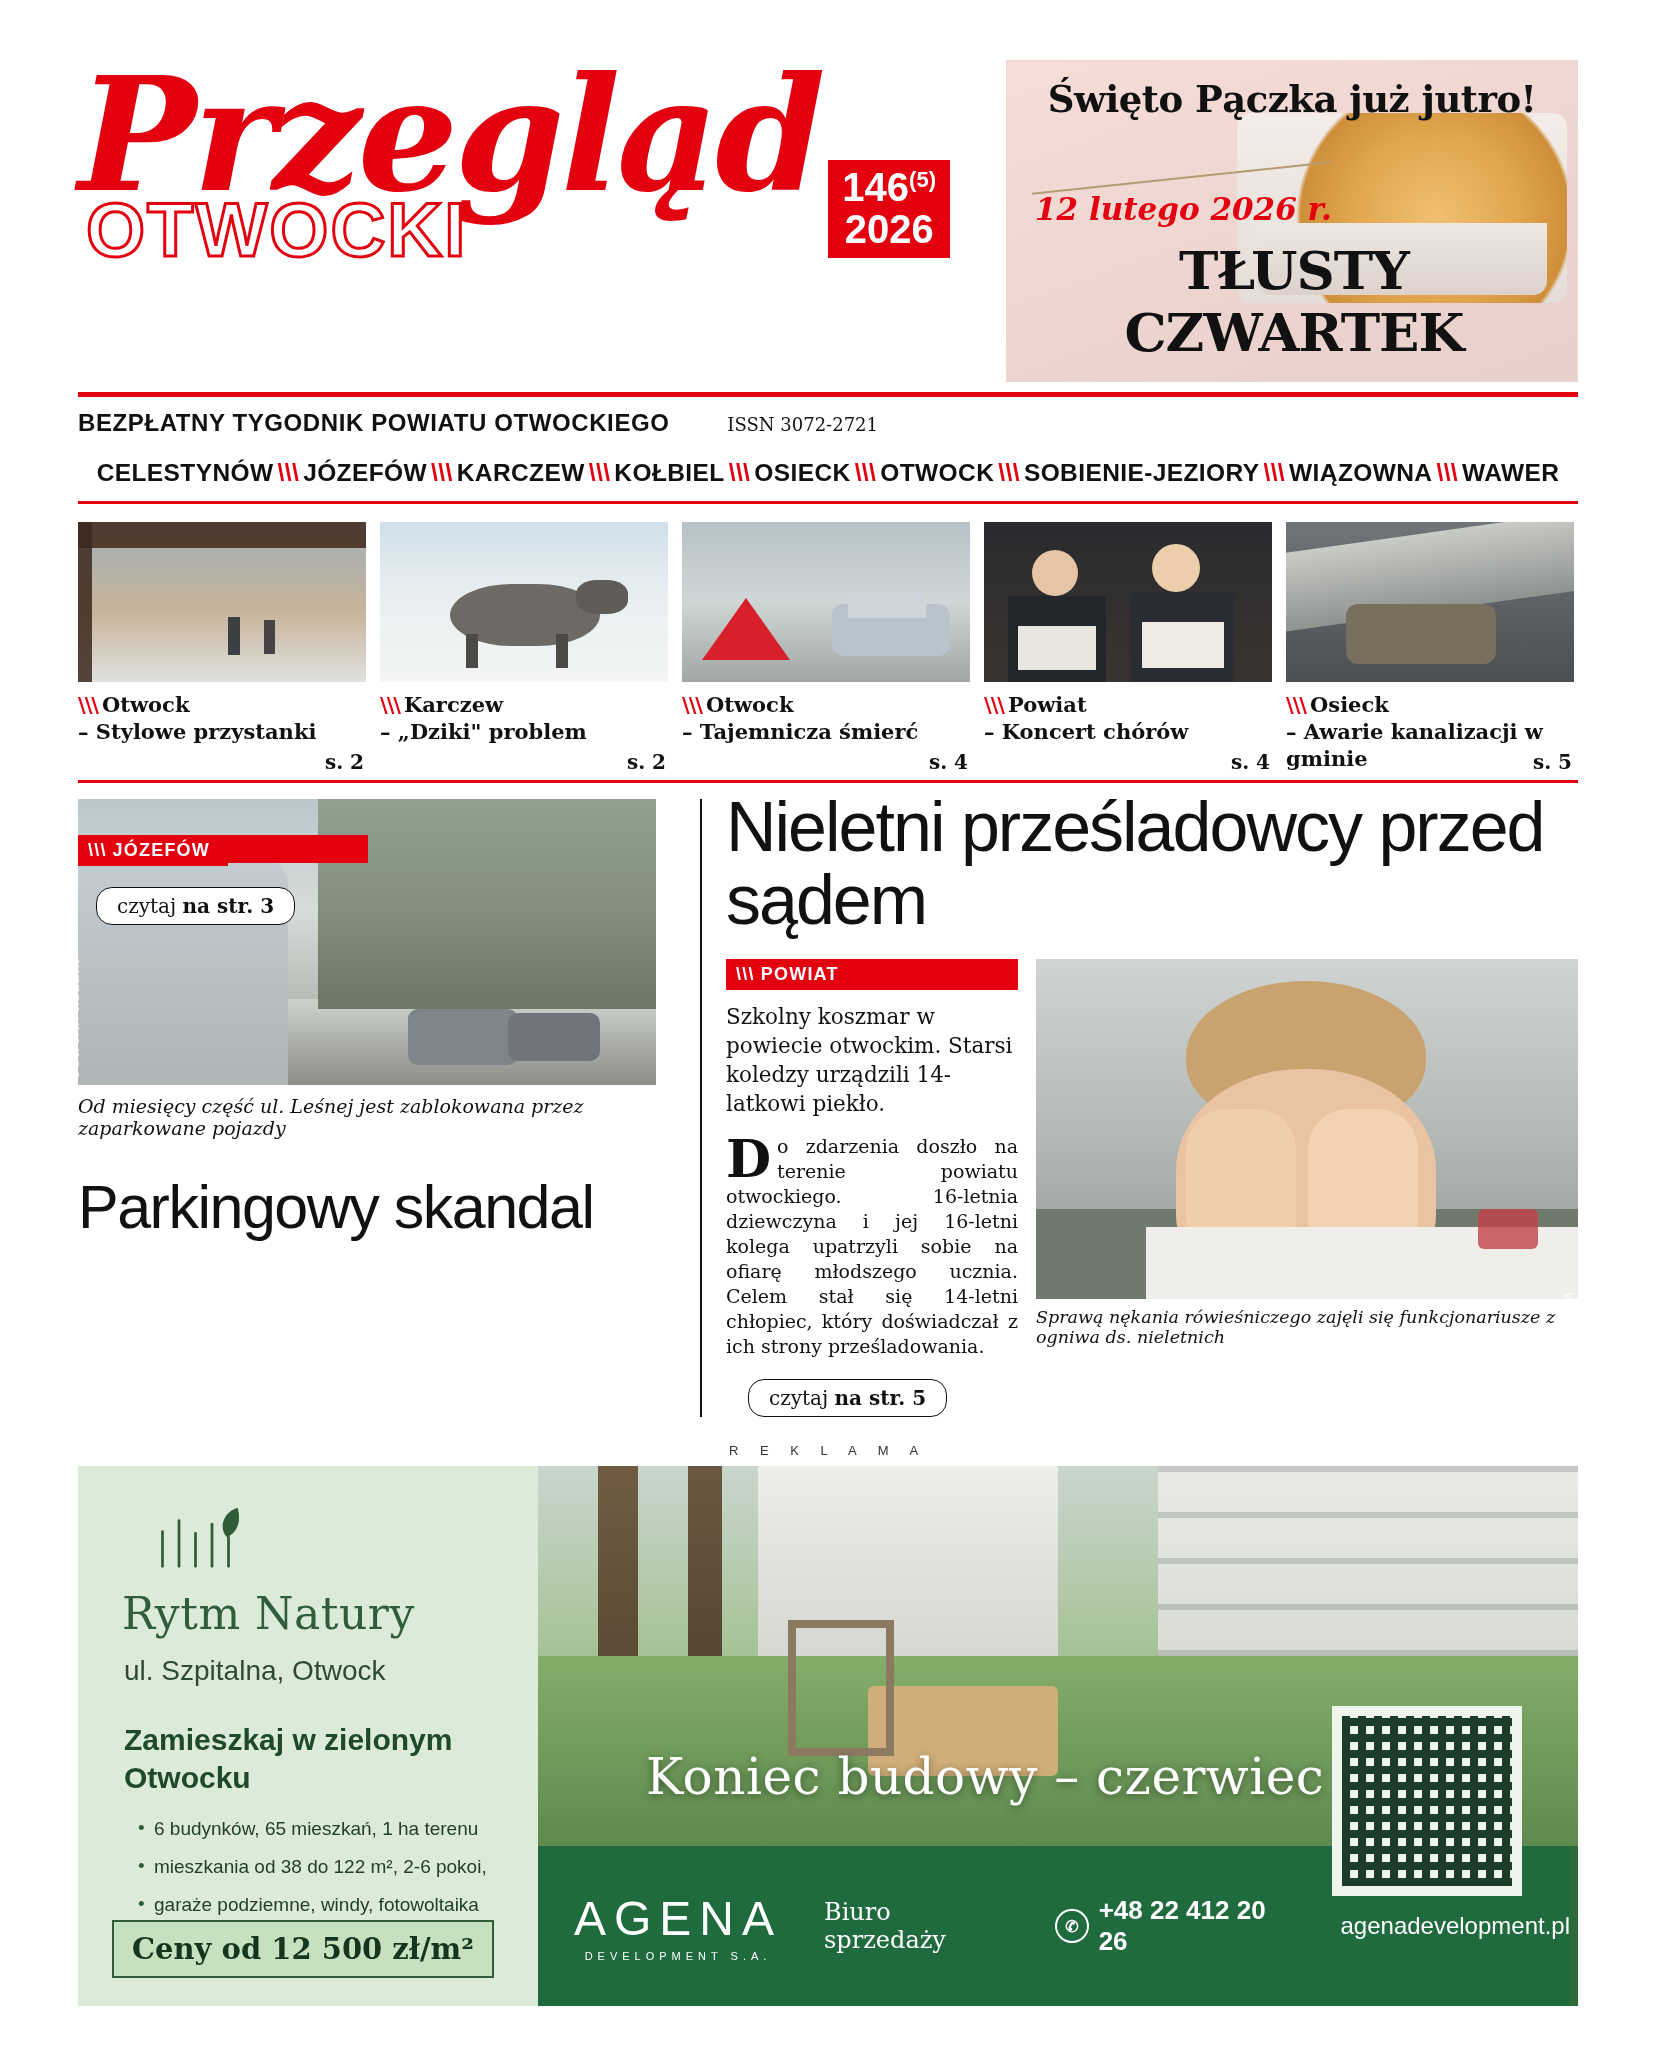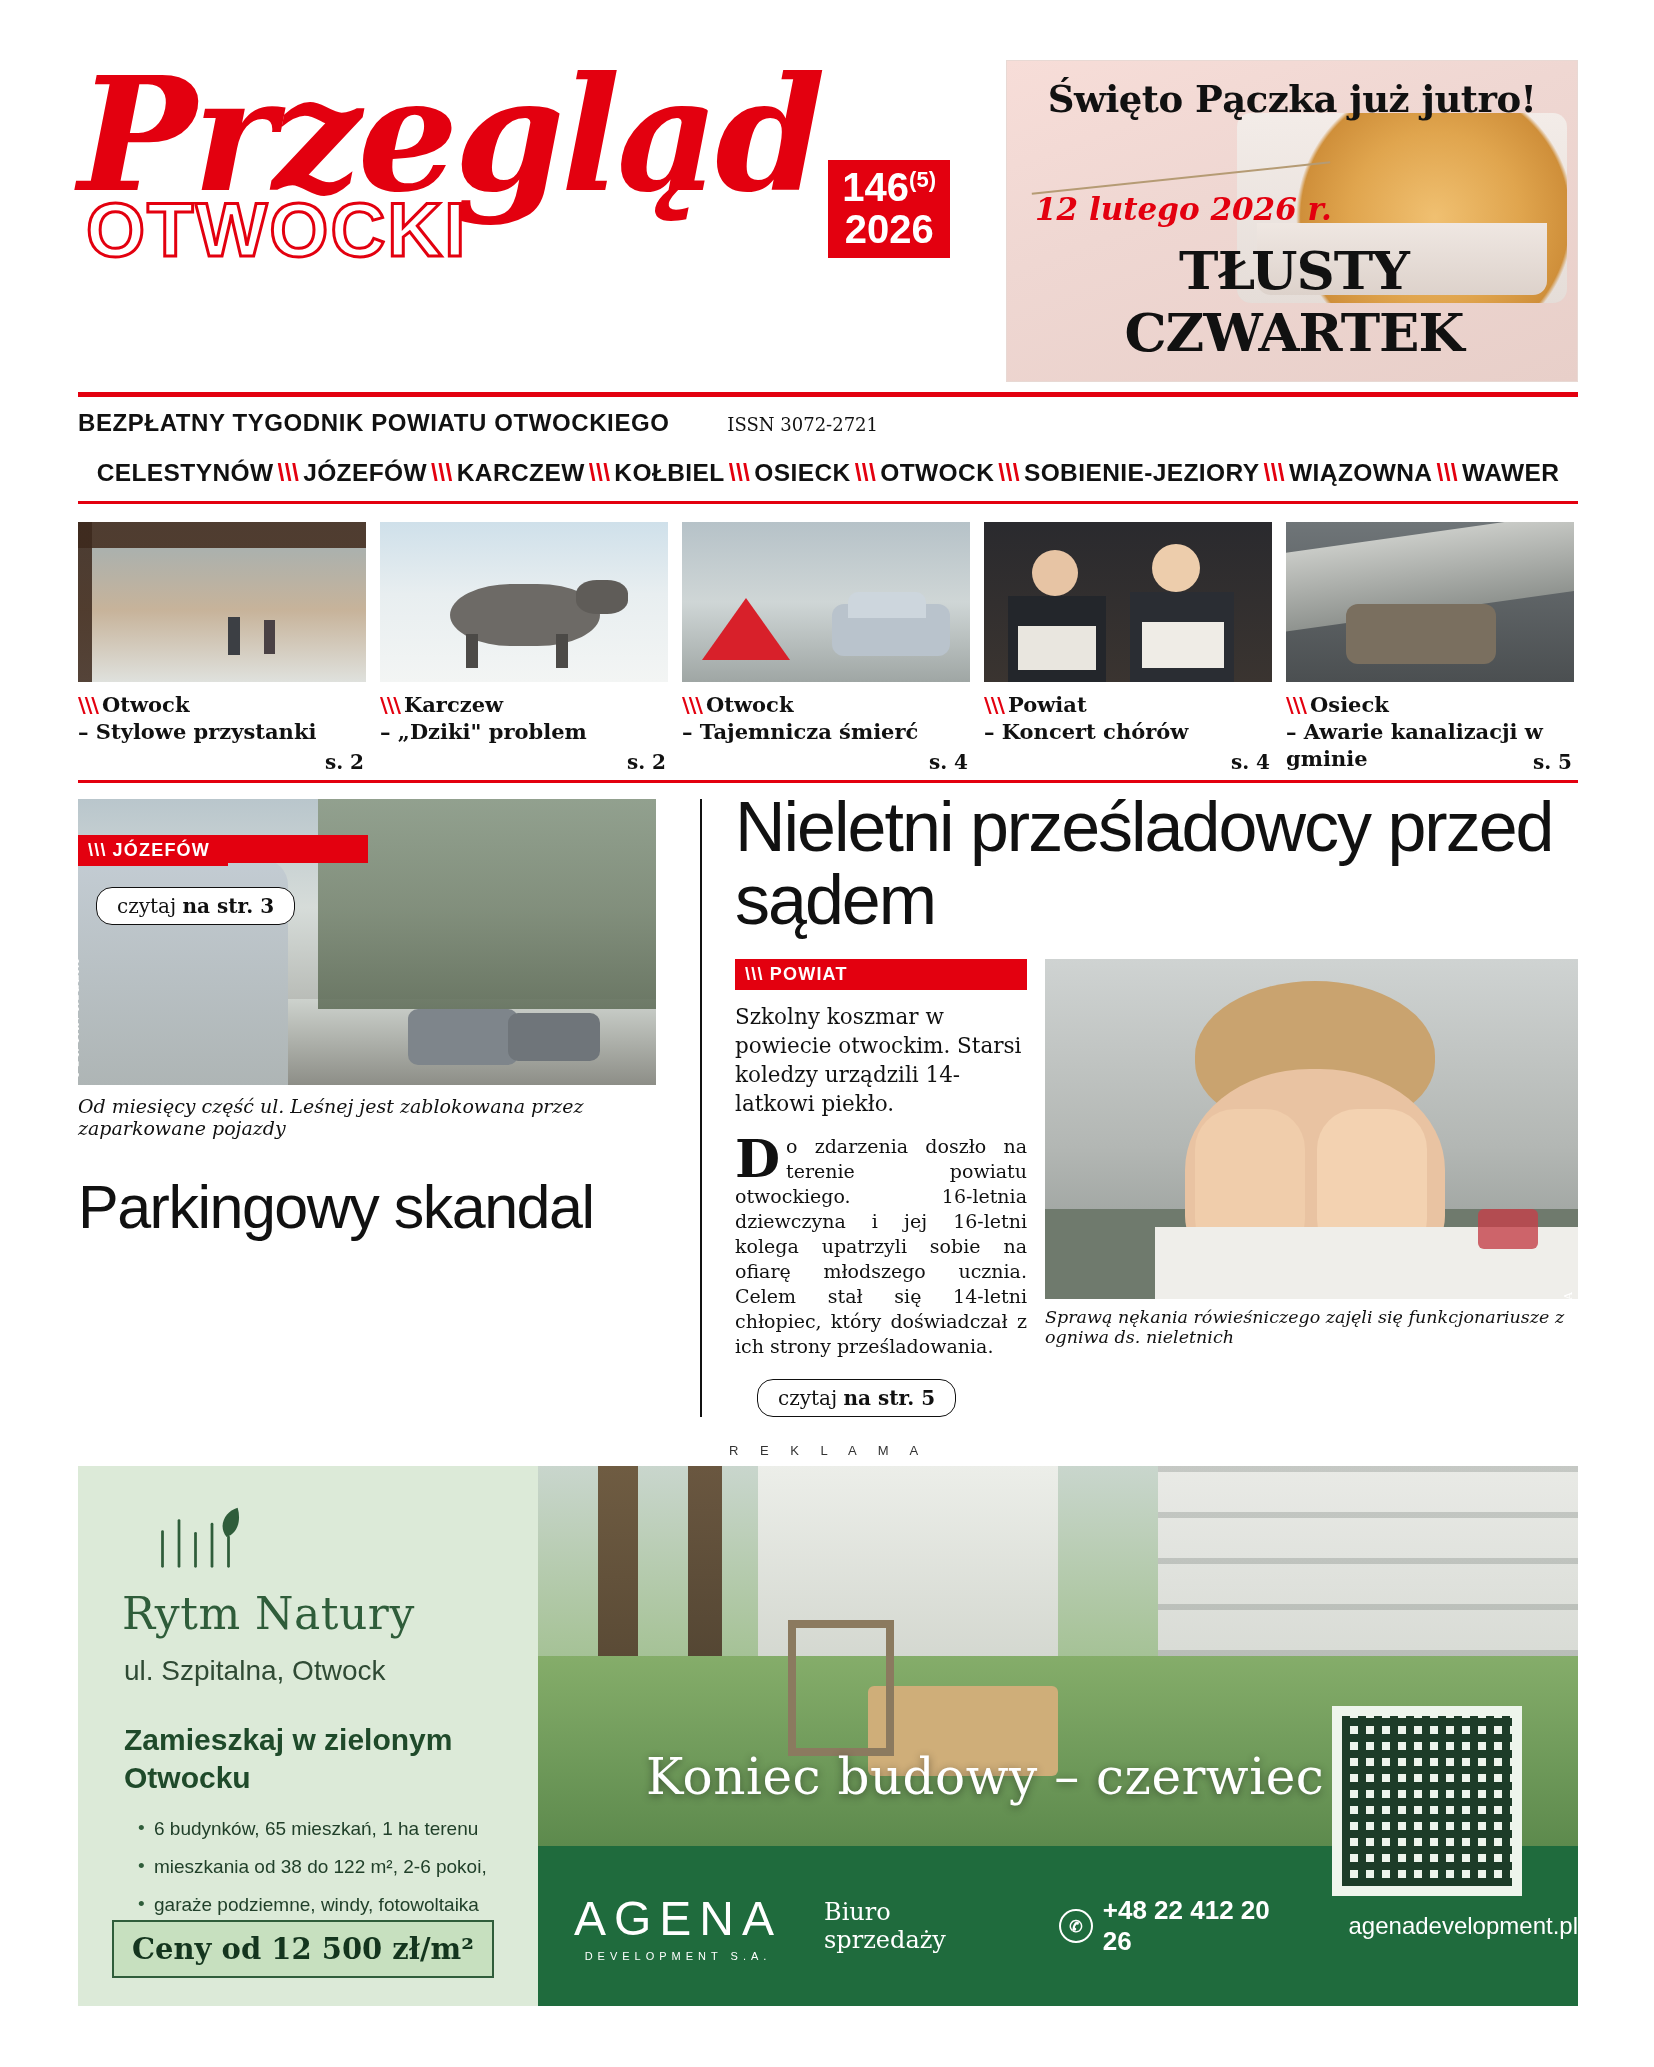"Nieletni prześladowcy przed sądem" .feat-right { margin-left: 9px -> none }
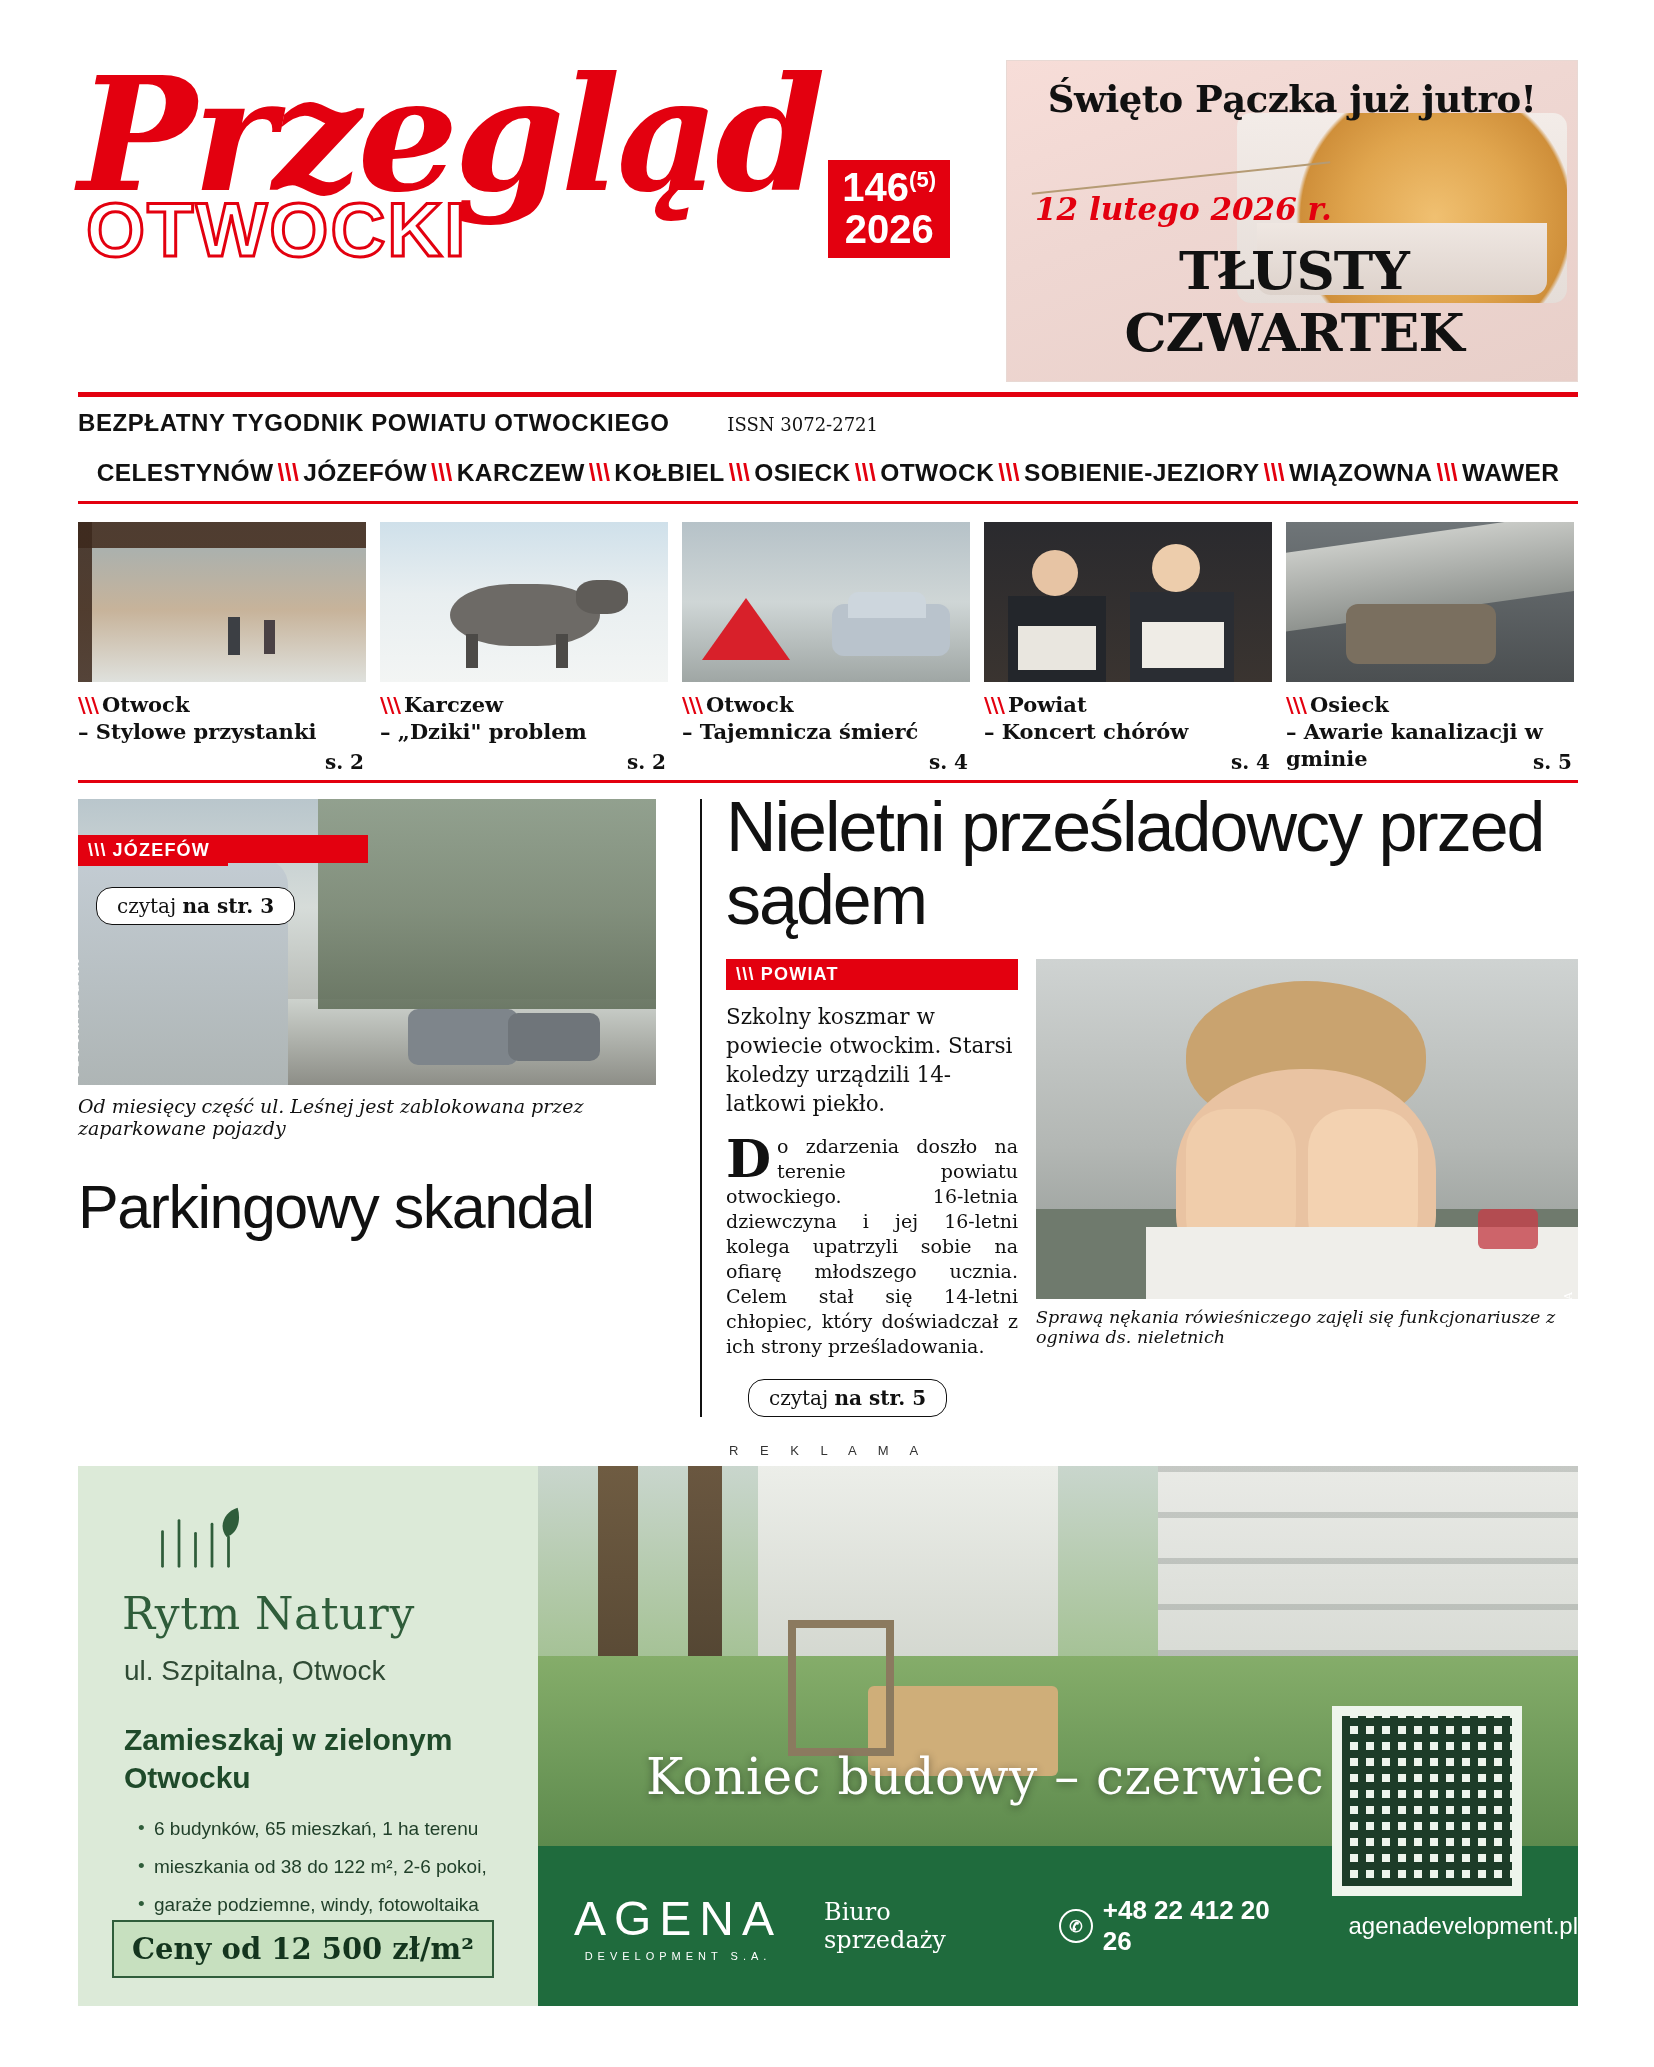"AGENA" .ad-bar { right: 0 -> 8px }
